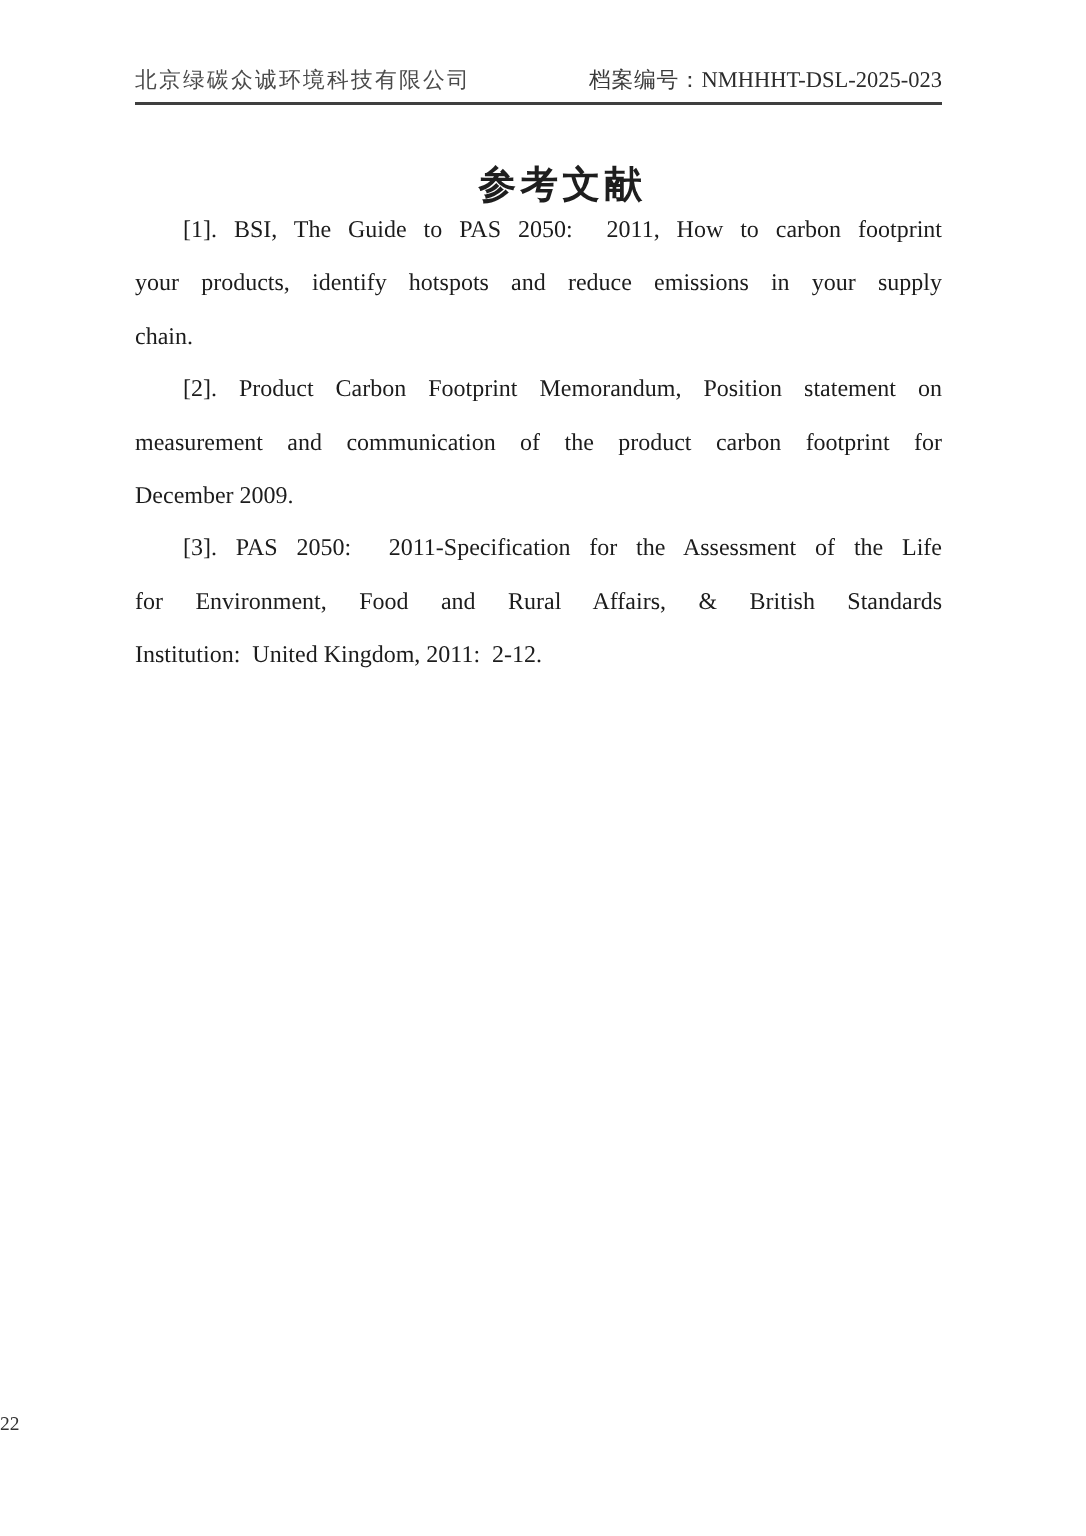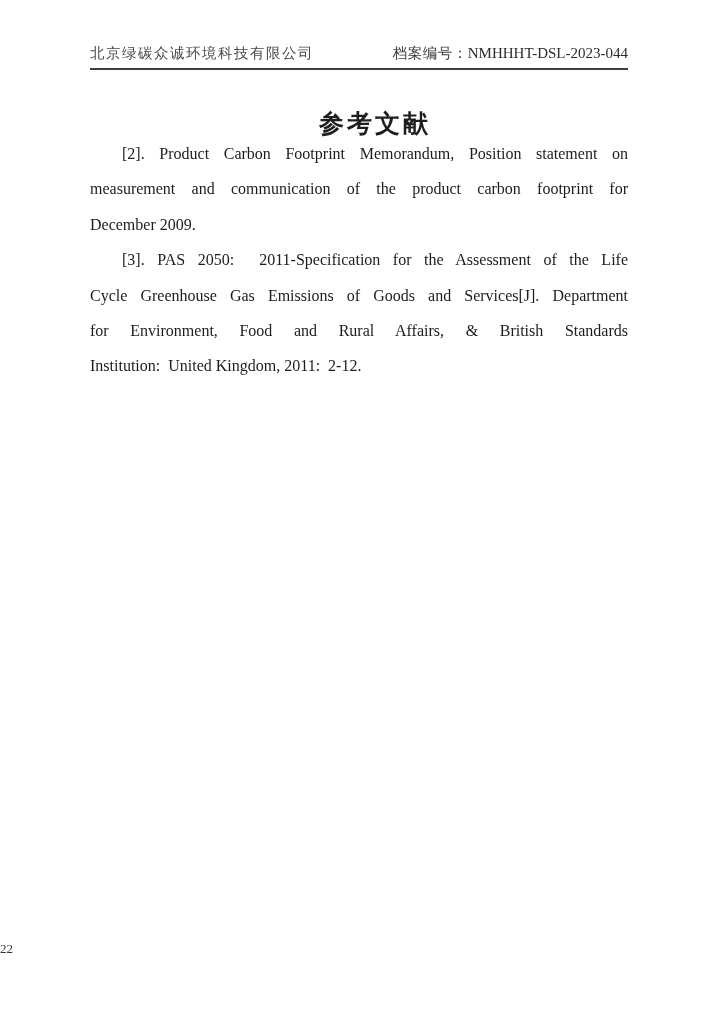"NMHHHT-DSL-2023-044" span.num { text: NMHHHT-DSL-2023-044 -> NMHHHT-DSL-2025-023 }
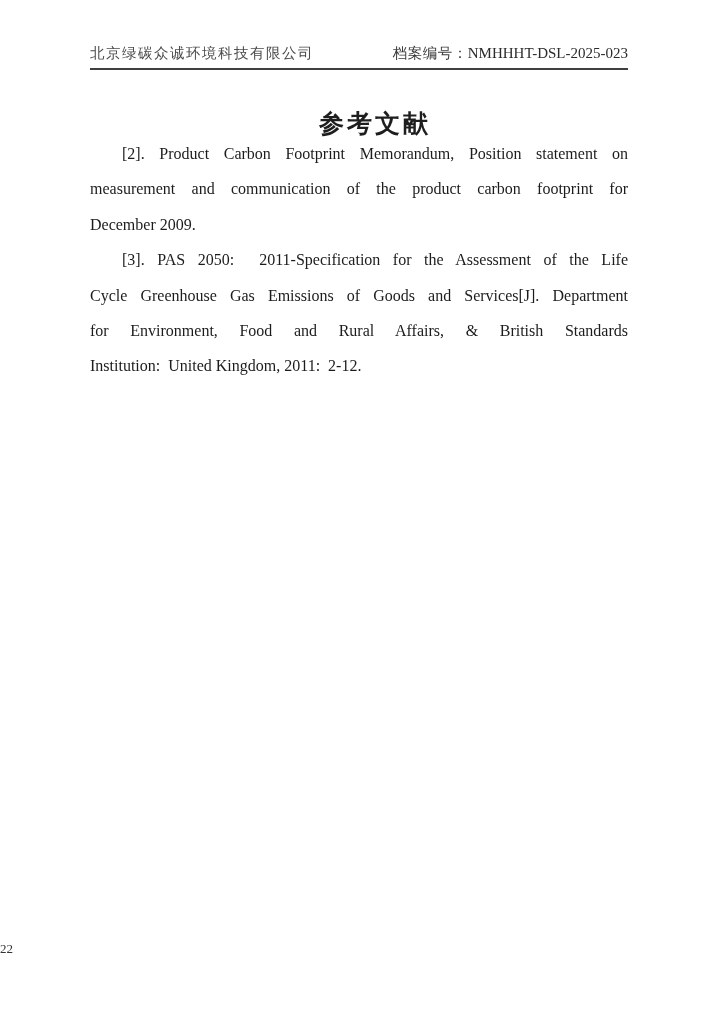"[1]. BSI, The Guide to" div.ref { html: none -> <div> <div>[1]. BSI, The Guide to PAS 2050:&nbsp; 2011, How to carbon footprint</div> <div>your products, identify hotspots and reduce emissions in your supply</div> <div>chain.</div> </div> }
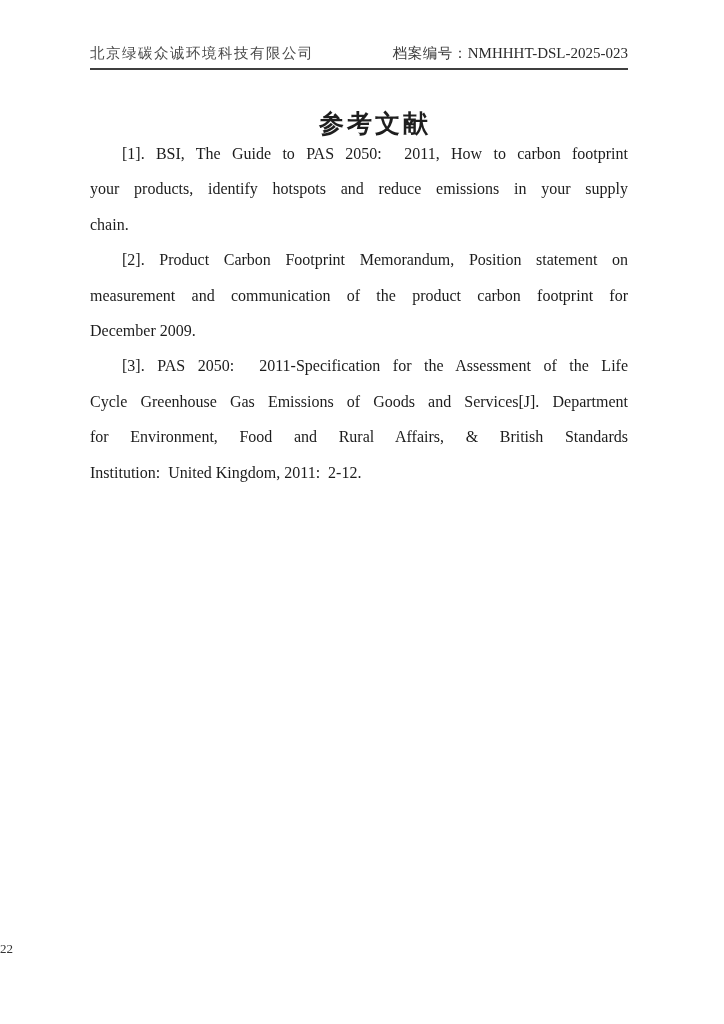"Cycle Greenhouse Gas Emissions of" div.ln { html: <div>Cycle Greenhouse Gas Emissions of Goods and Services[J]. Department</div> -> none }
